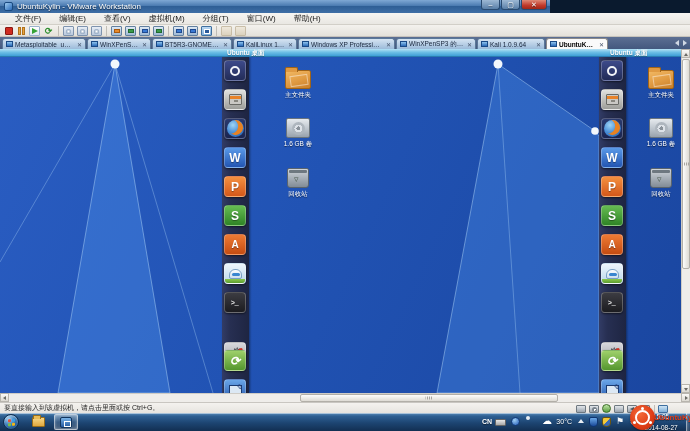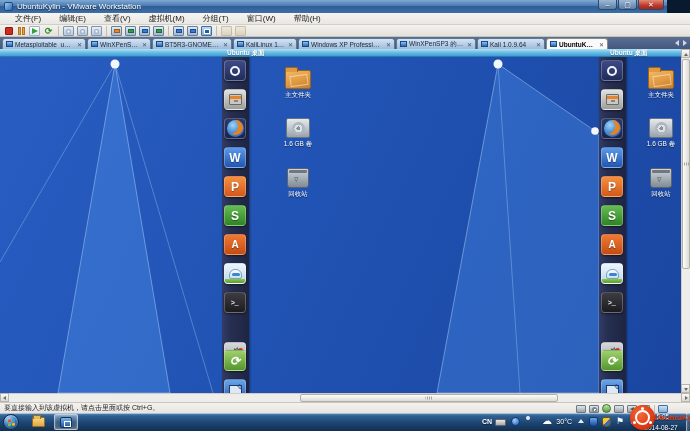"UbuntuKylin - VMware Workstation" #titlebar { width: 667px -> 550px }
